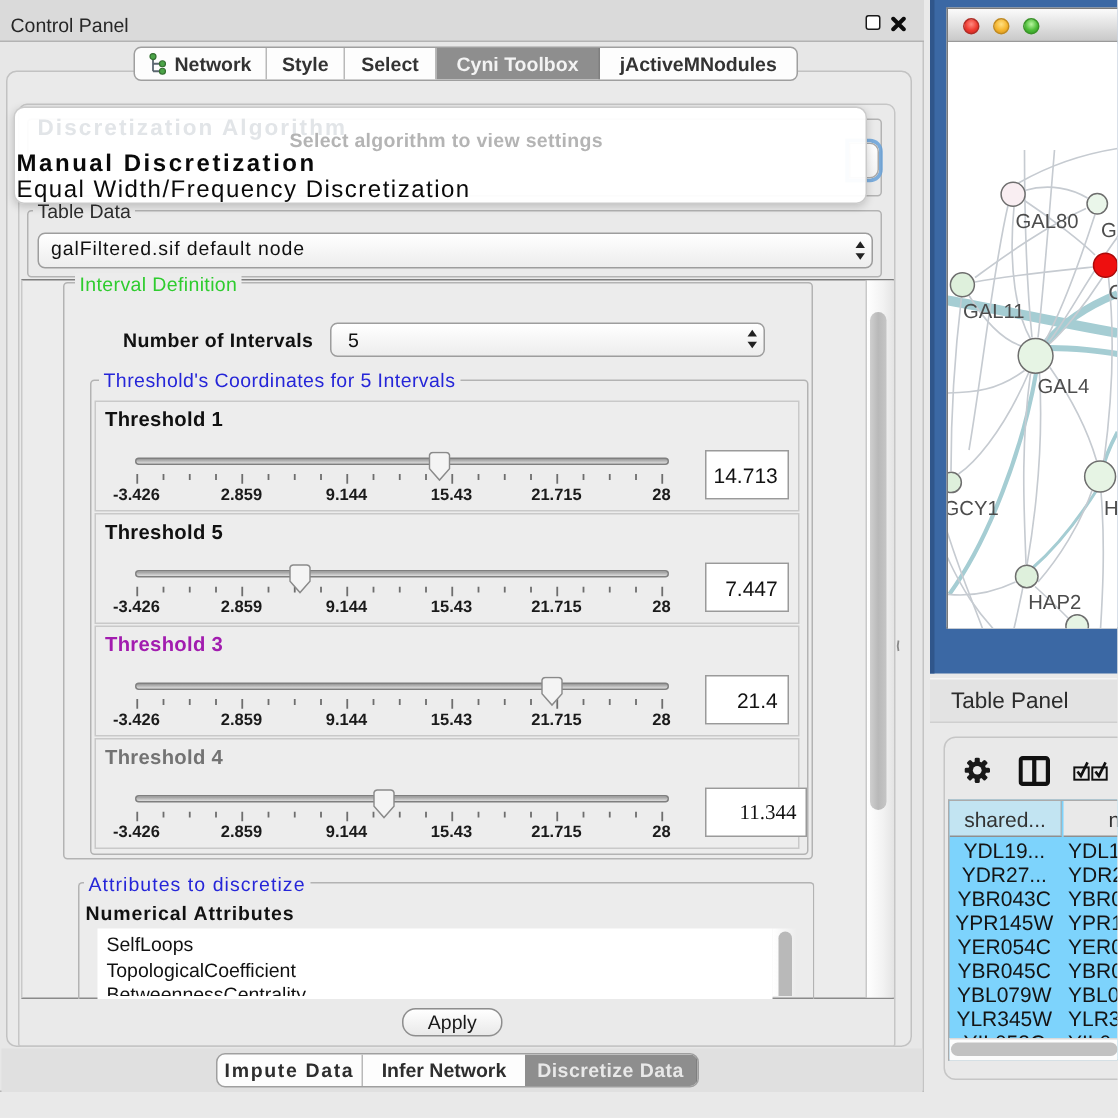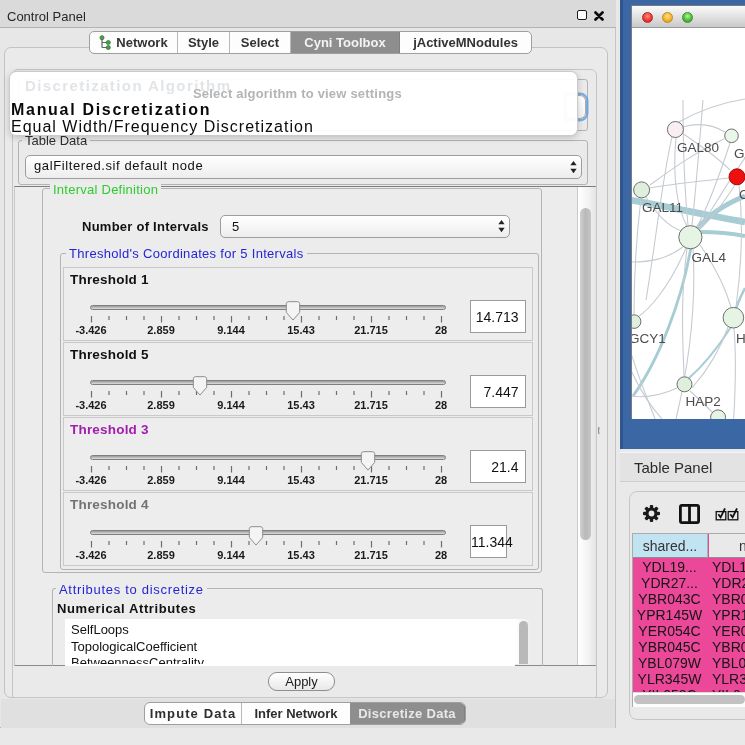"11.344" div.abs { font-family: none -> Liberation Serif, serif; width: 37px -> 68px }
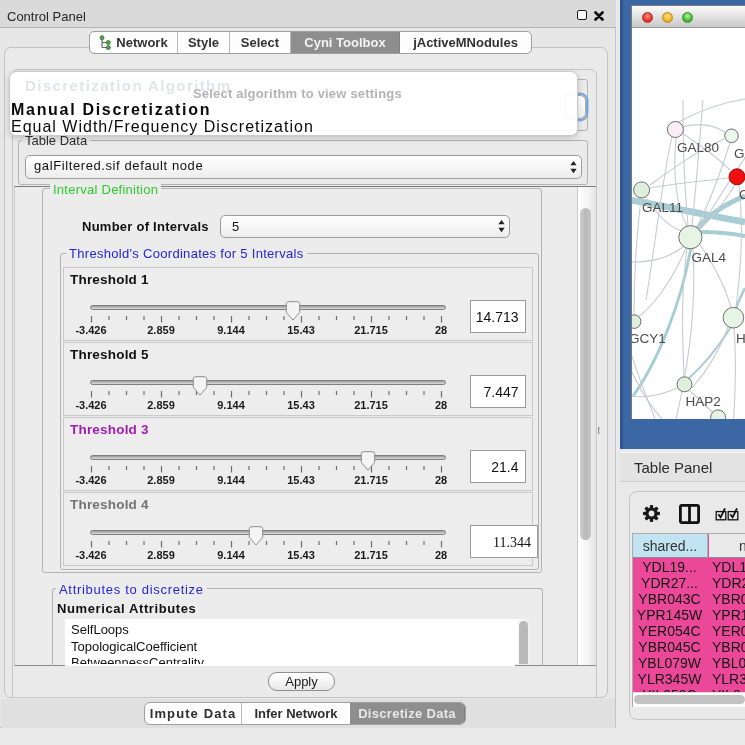"shared..." div.abs { background: #ec4899 -> #7dd3fc }
